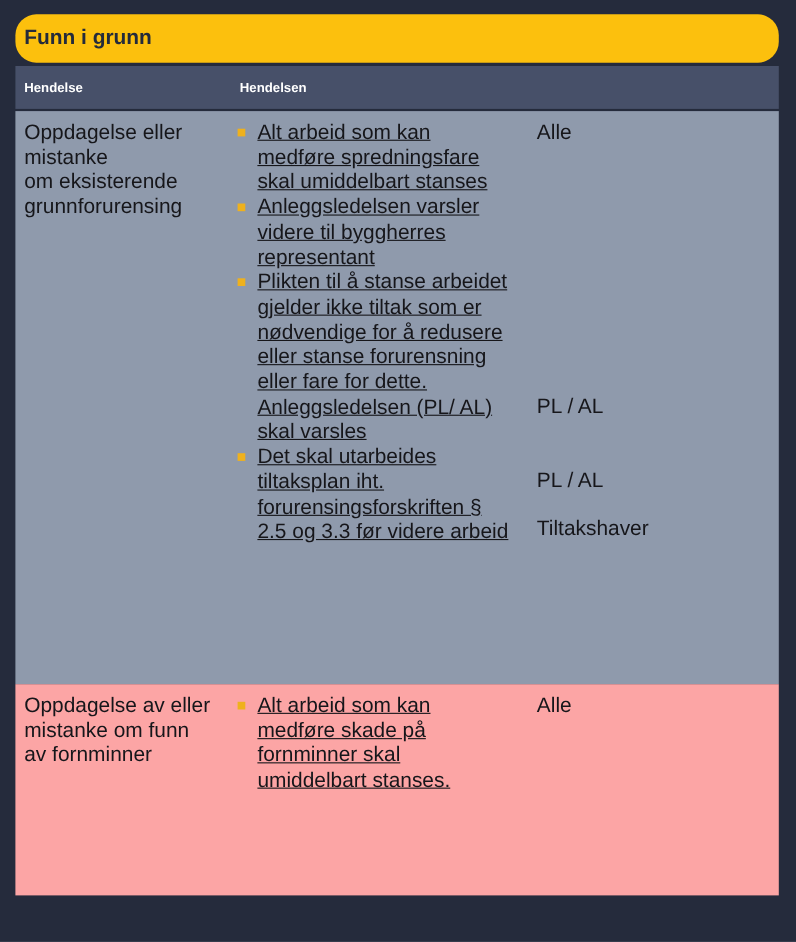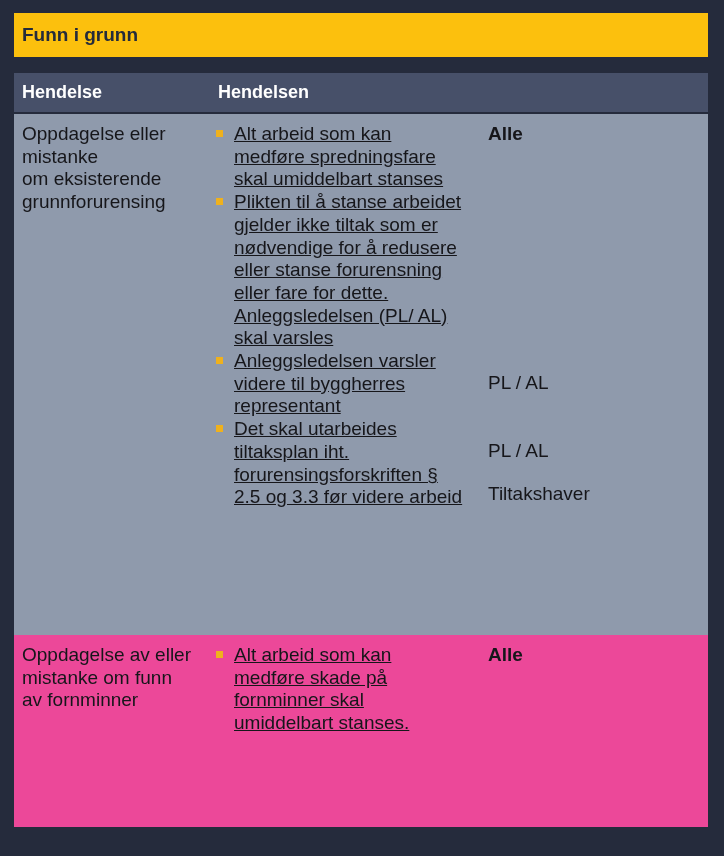"Funn i grunn" .title-bar { border-radius: none -> 19px; margin-bottom: 16px -> 3px }
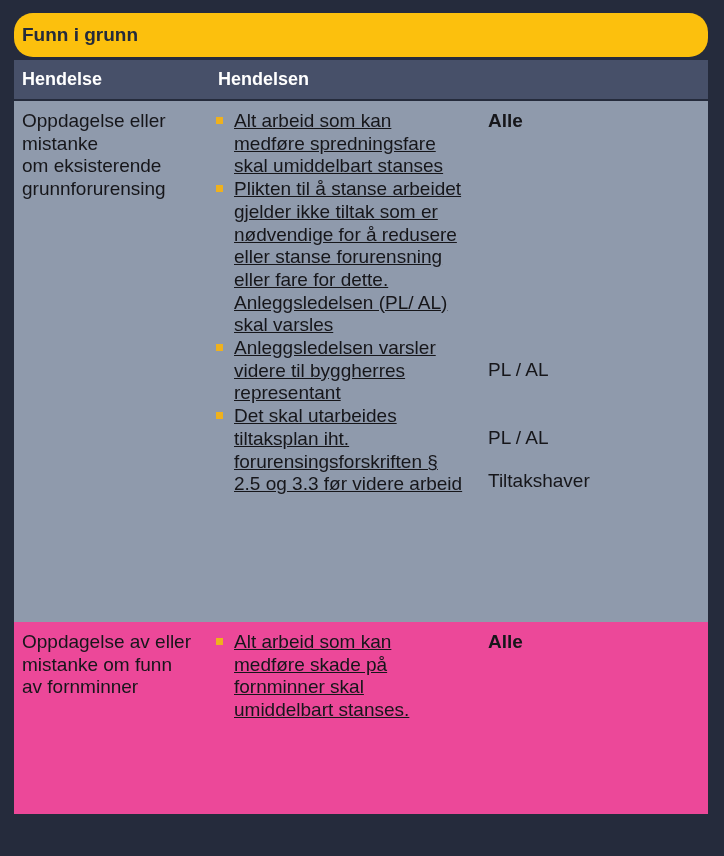"Hendelse" .header-row .hcol { font-size: 18px -> 12px }
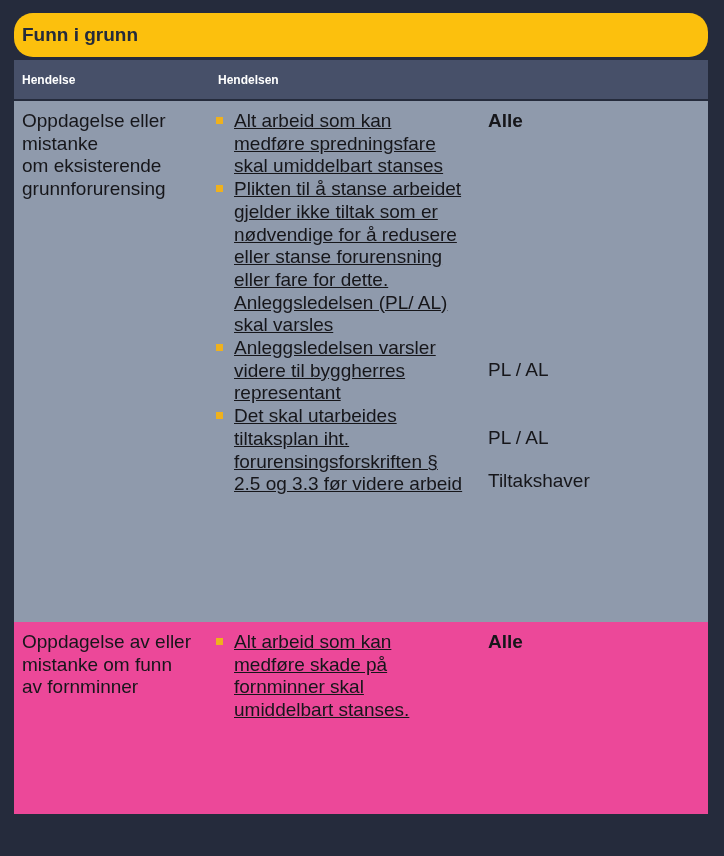"Alle" .resp-a { font-weight: bold -> none }
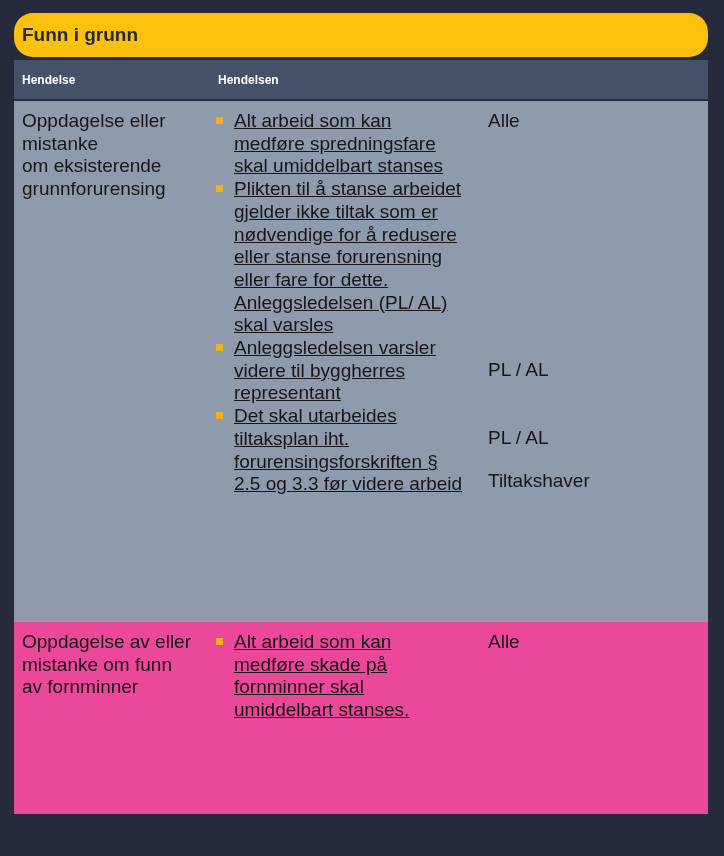"Plikten til å stanse arbeidet" li.bullet-item { order: before "Anleggsledelsen varsler" -> after "Anleggsledelsen varsler" }
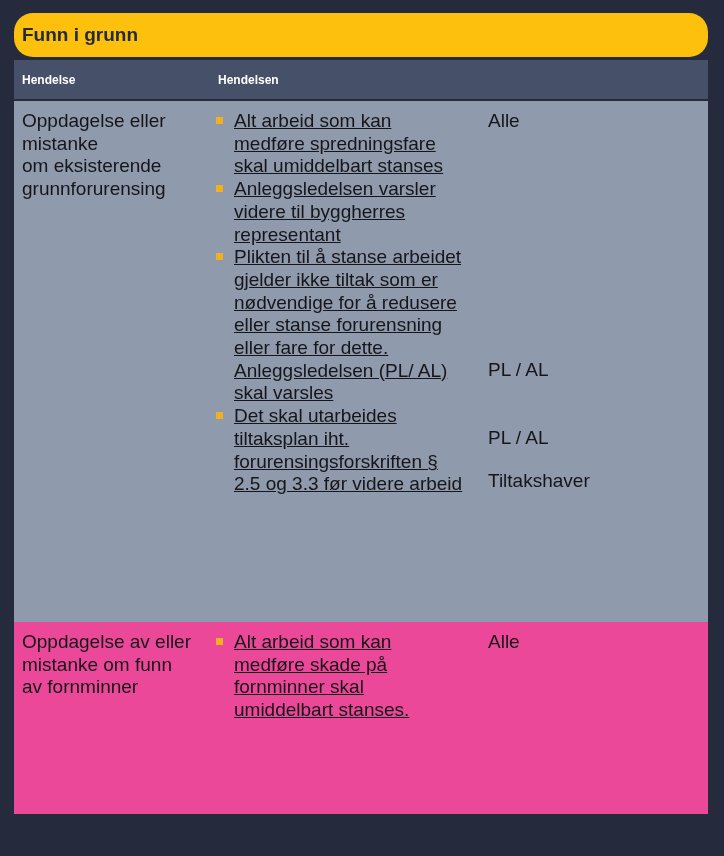"Oppdagelse av eller" .row2 { background: #ec4899 -> #fca5a5 }
